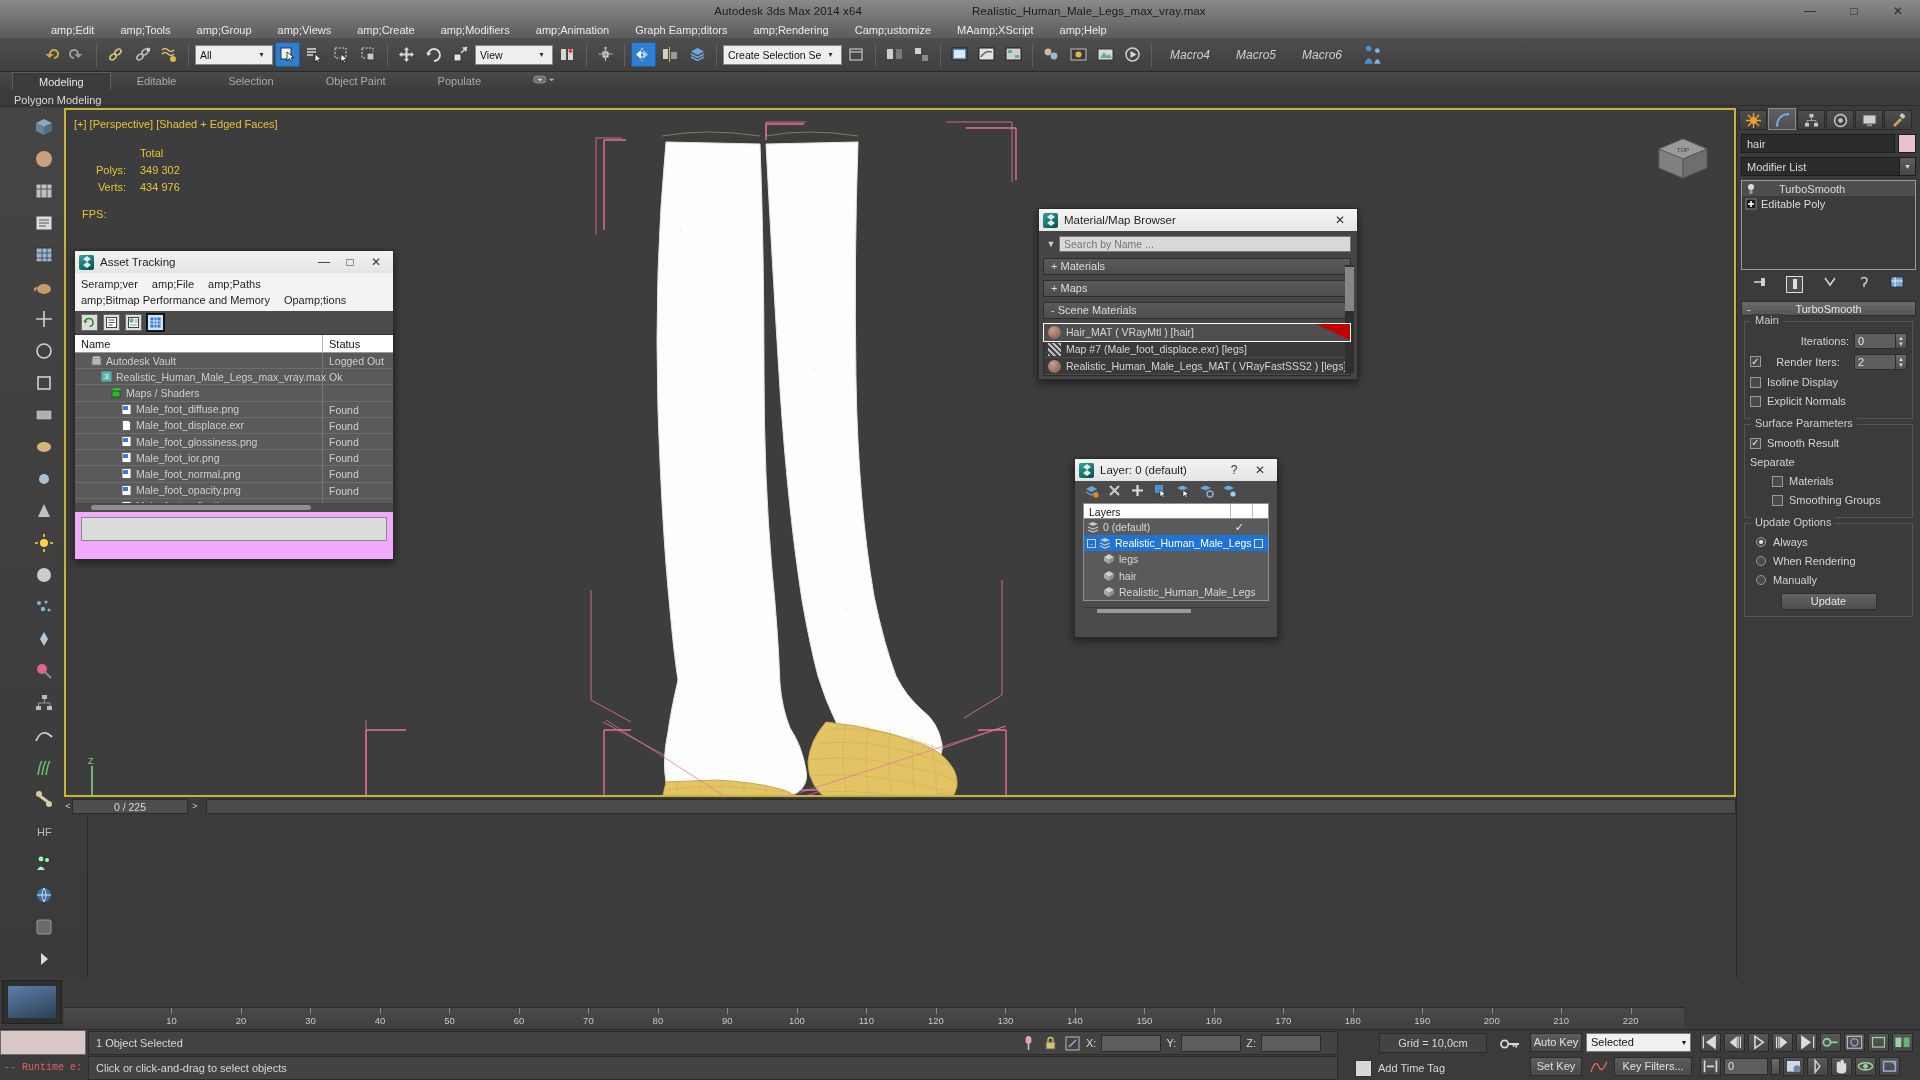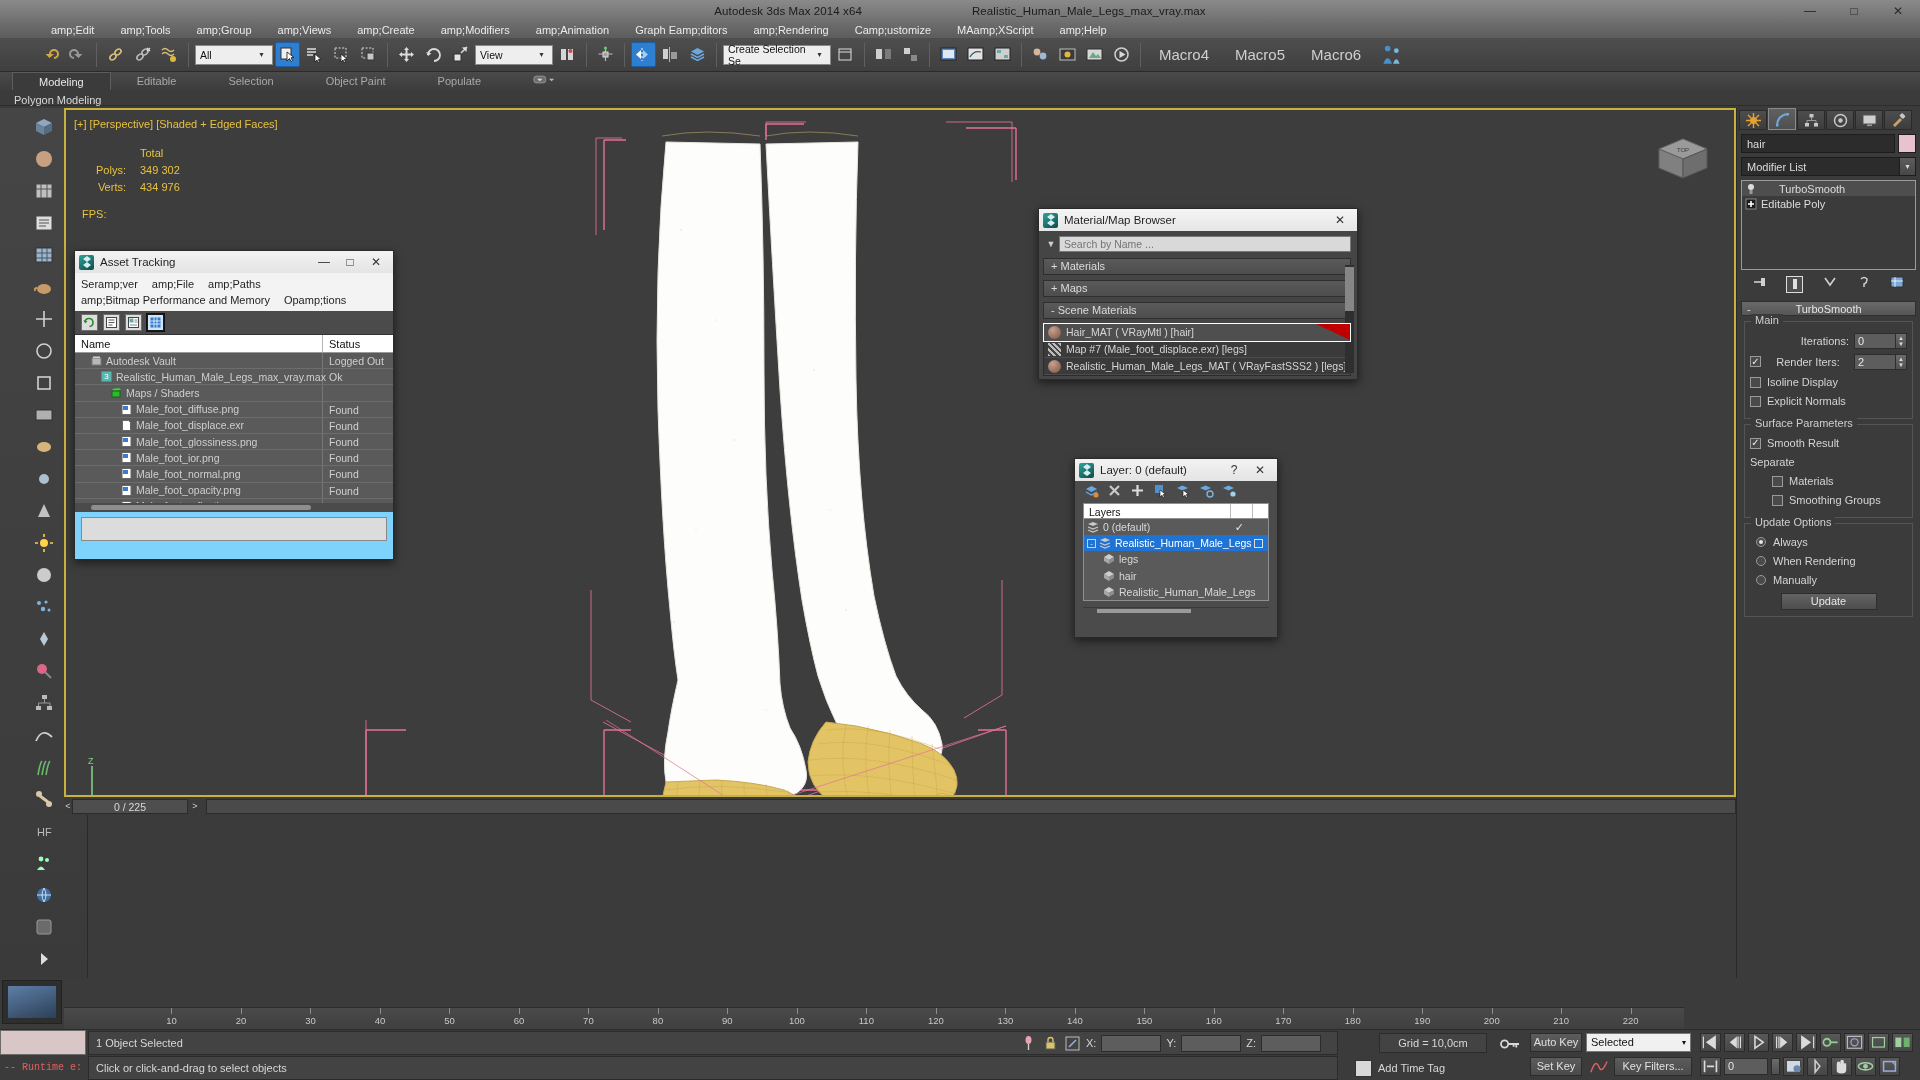"Create Selection Se" div.combo { width: 108px -> 119px }
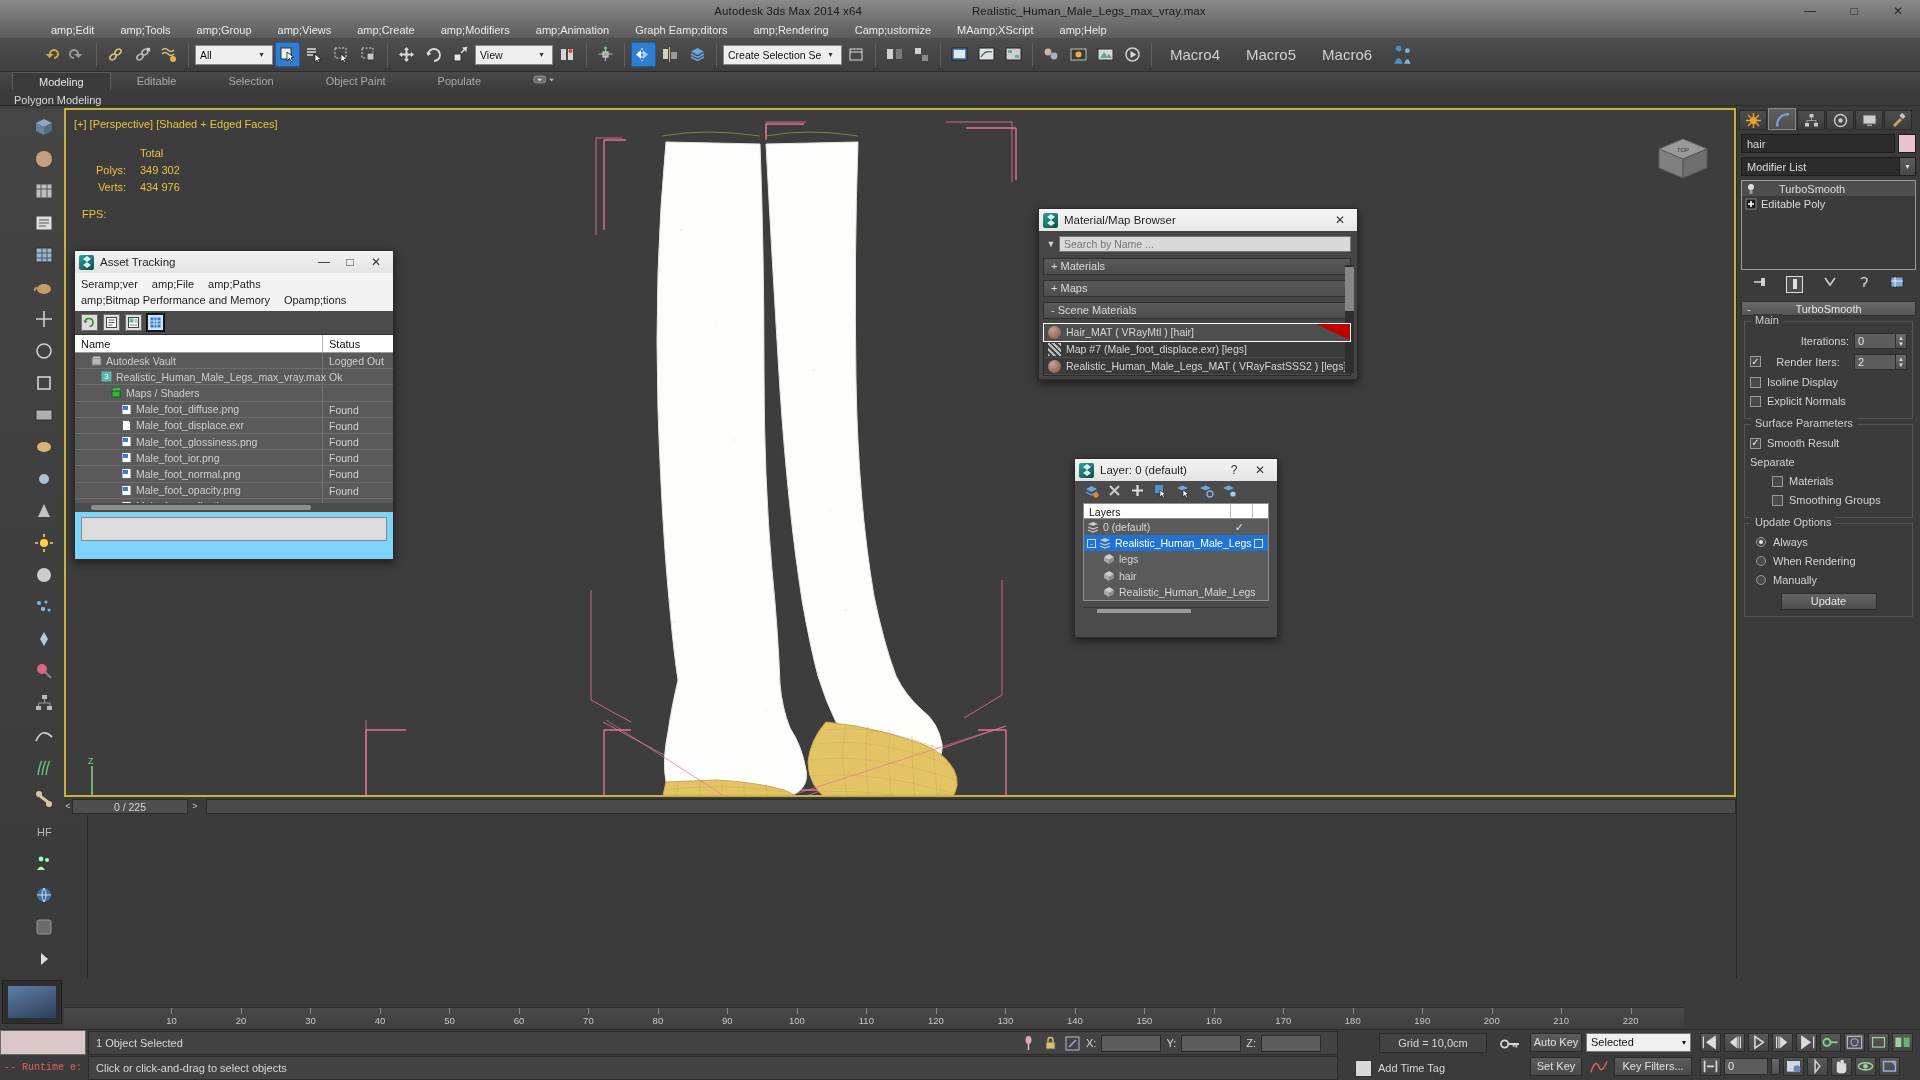"Macro4" .macro { font-size: 15px -> 12px; font-style: none -> italic }
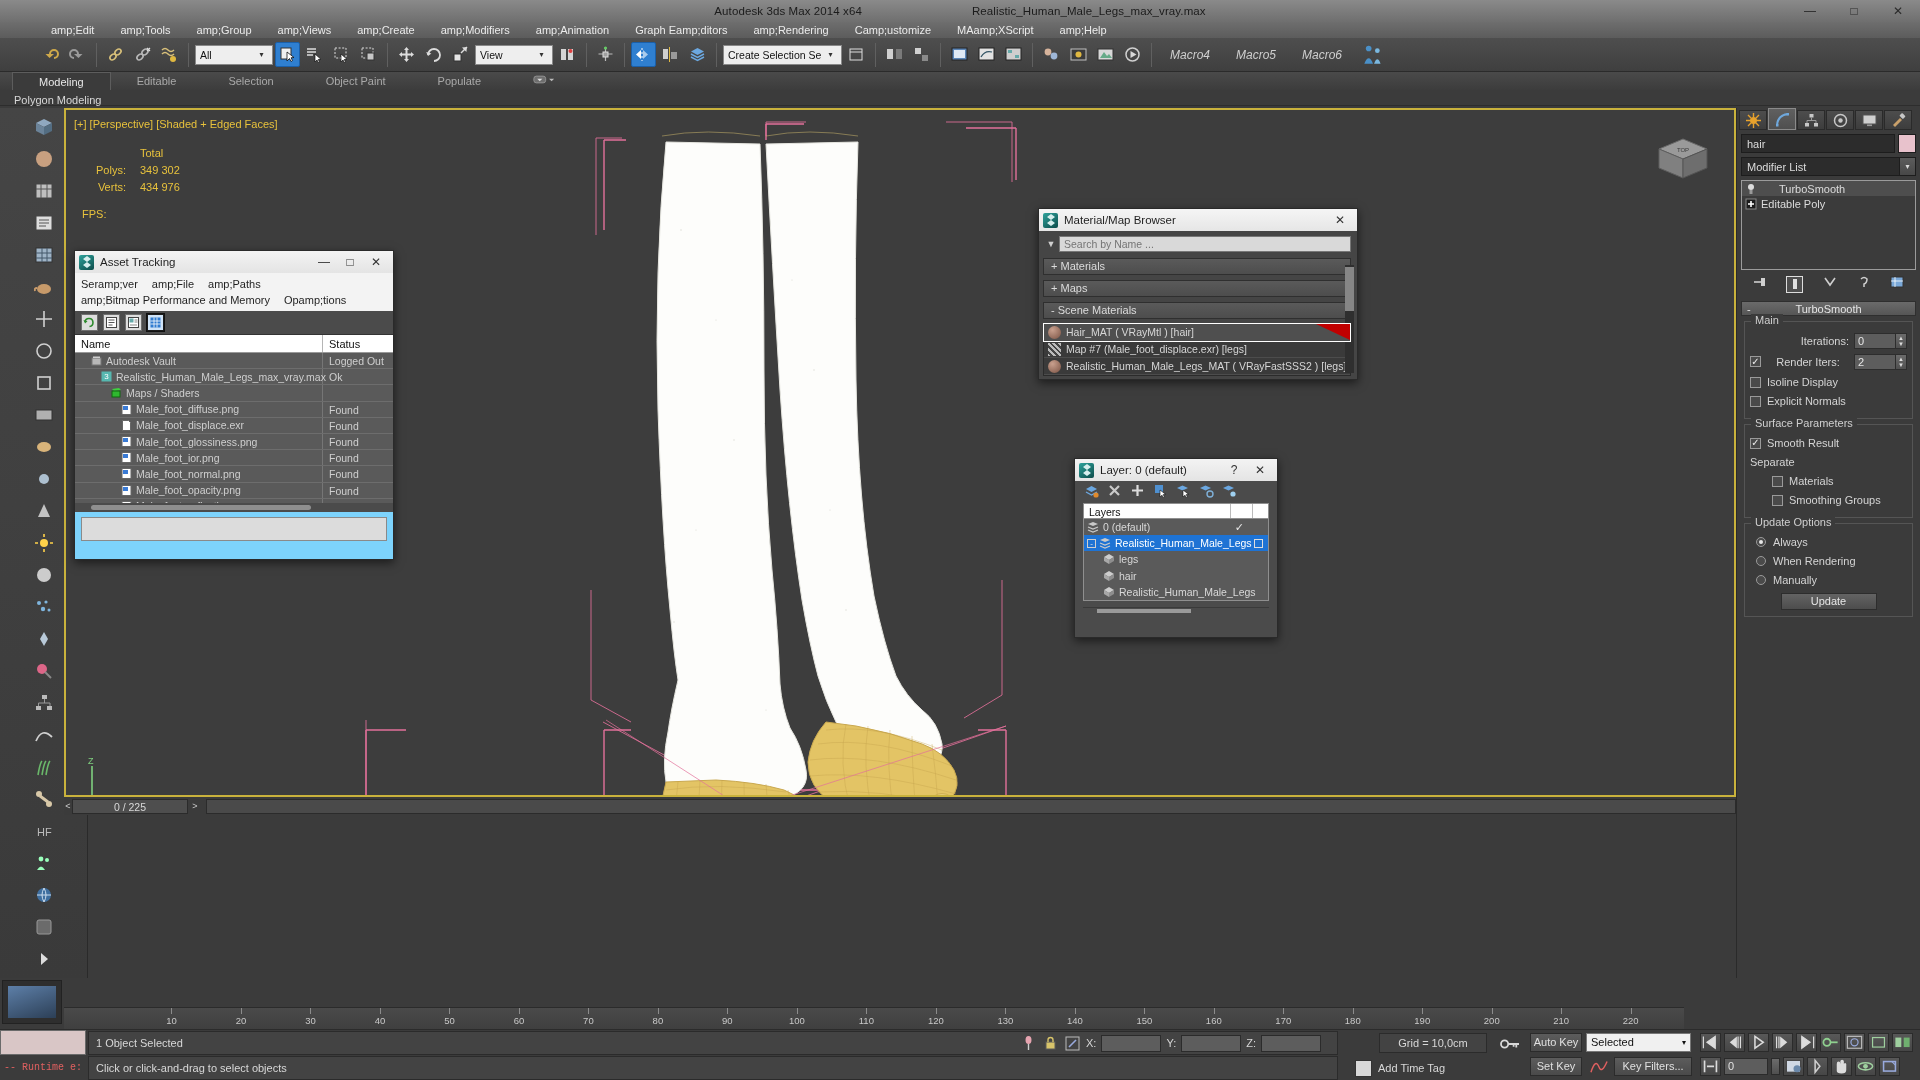"Asset Tracking" .win { background: #7dd3fc -> #f0abfc }
